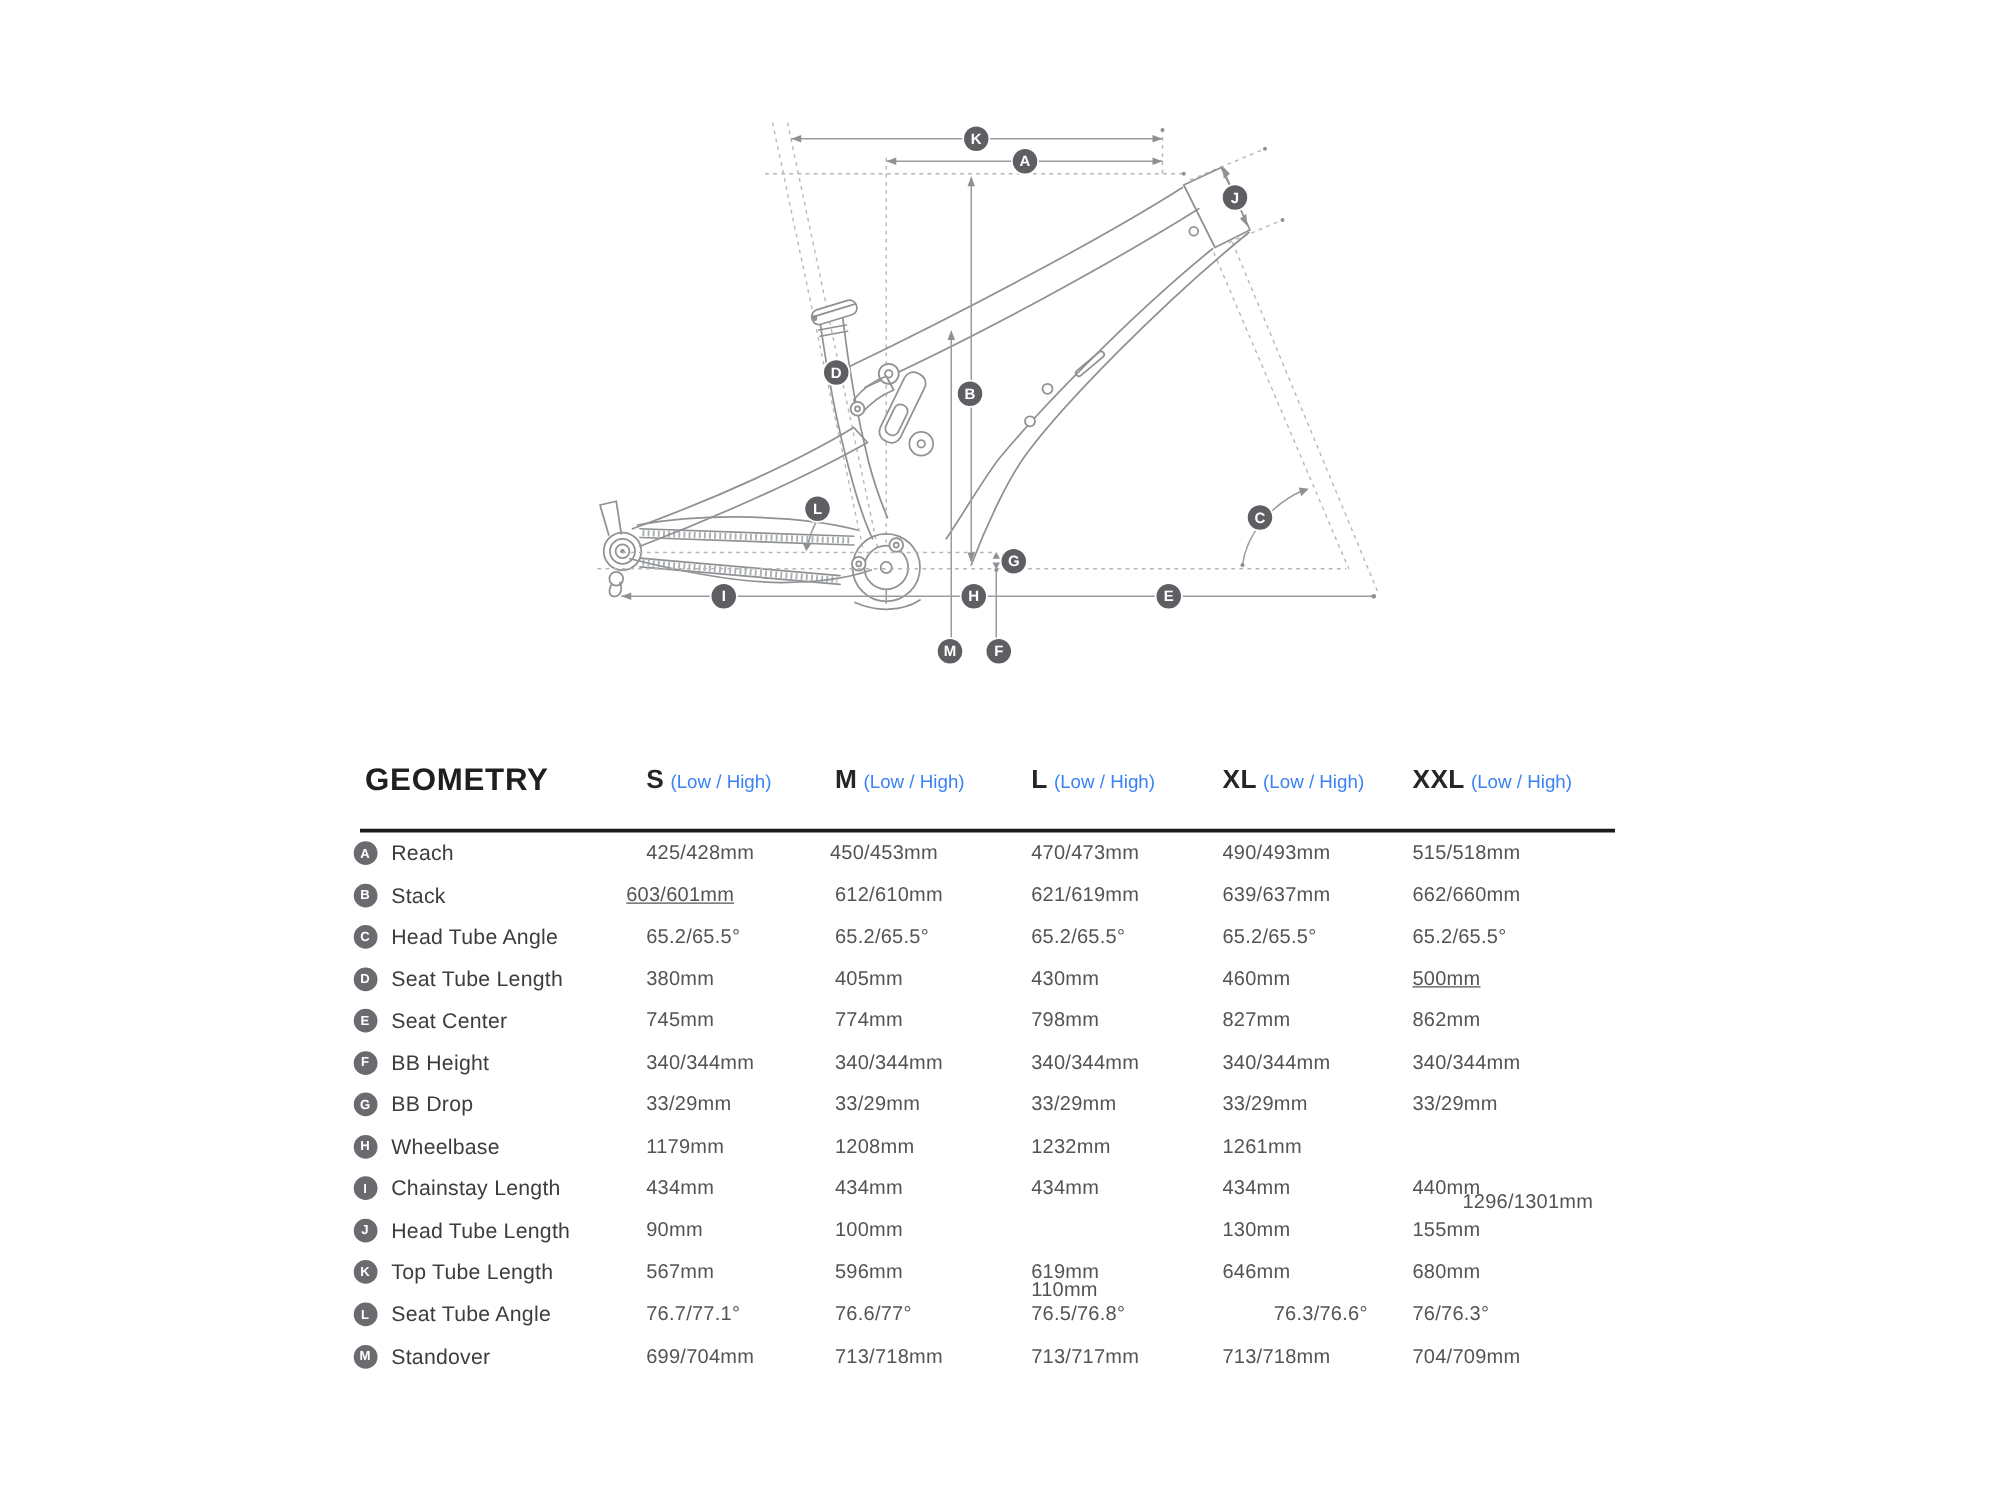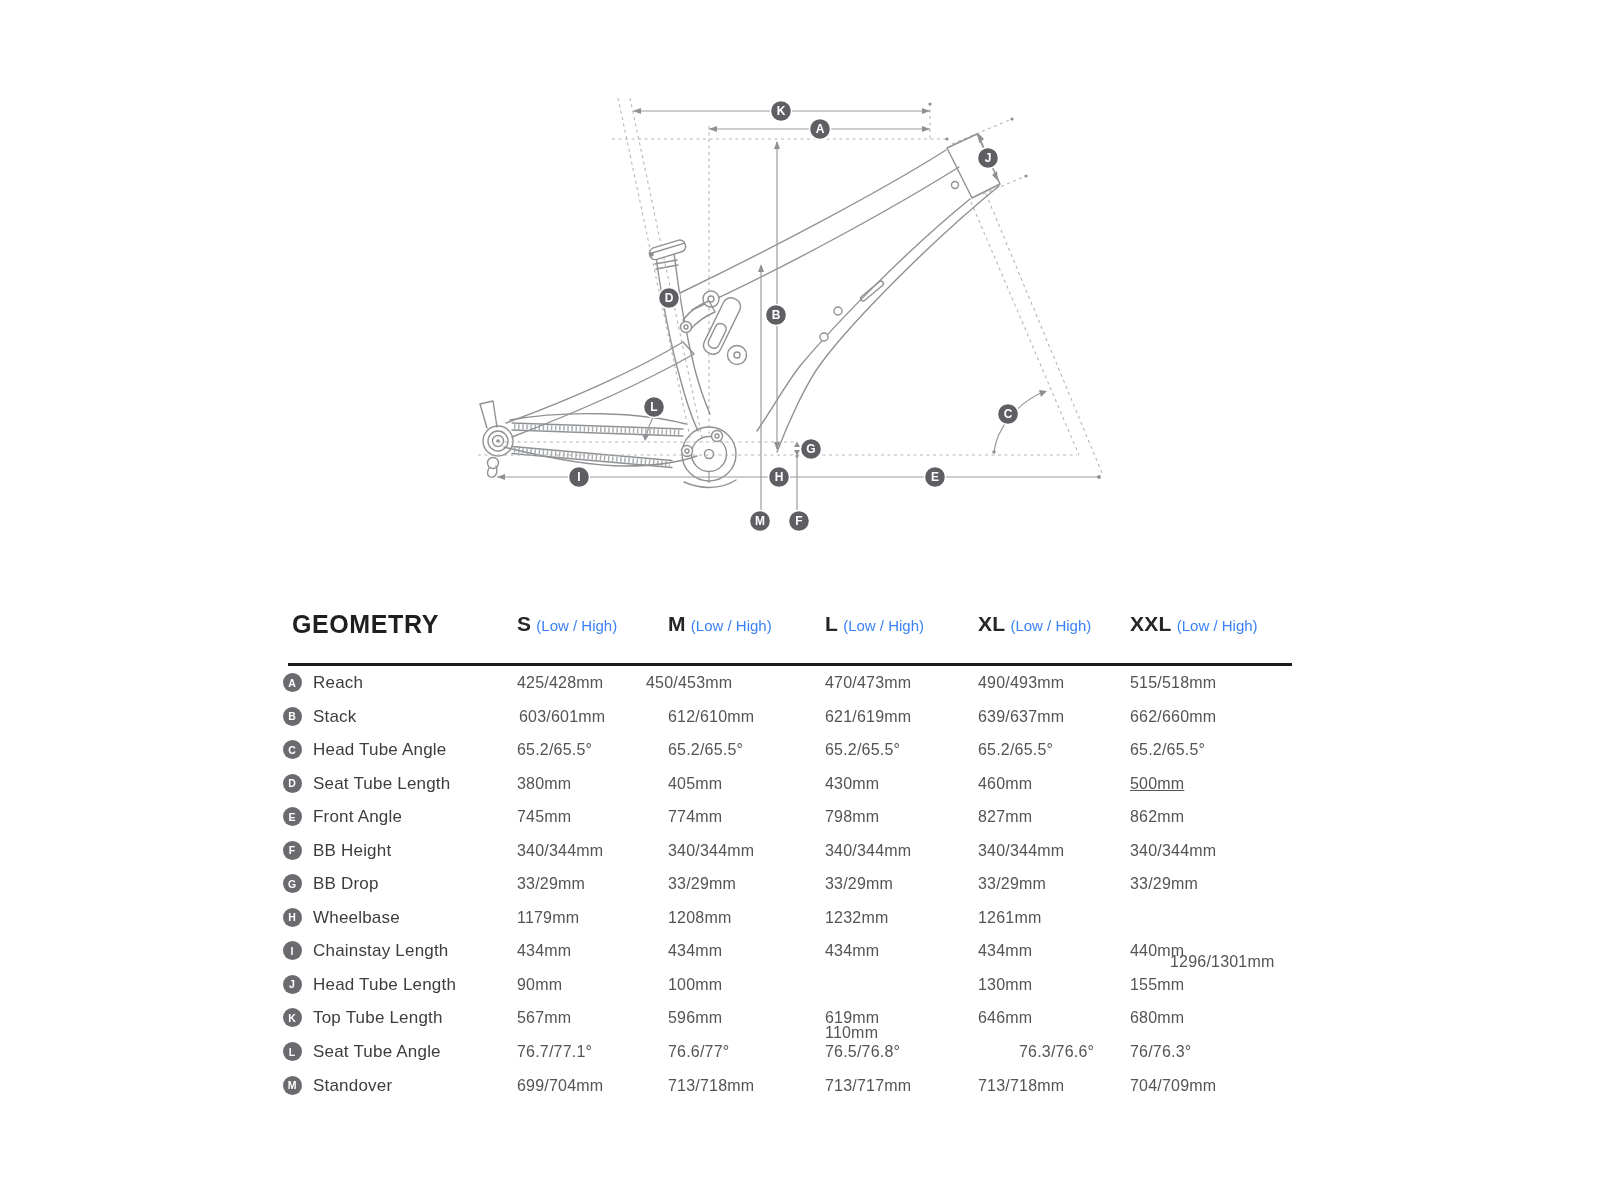"450/453mm" span.row-val { left: 364px -> 382px }
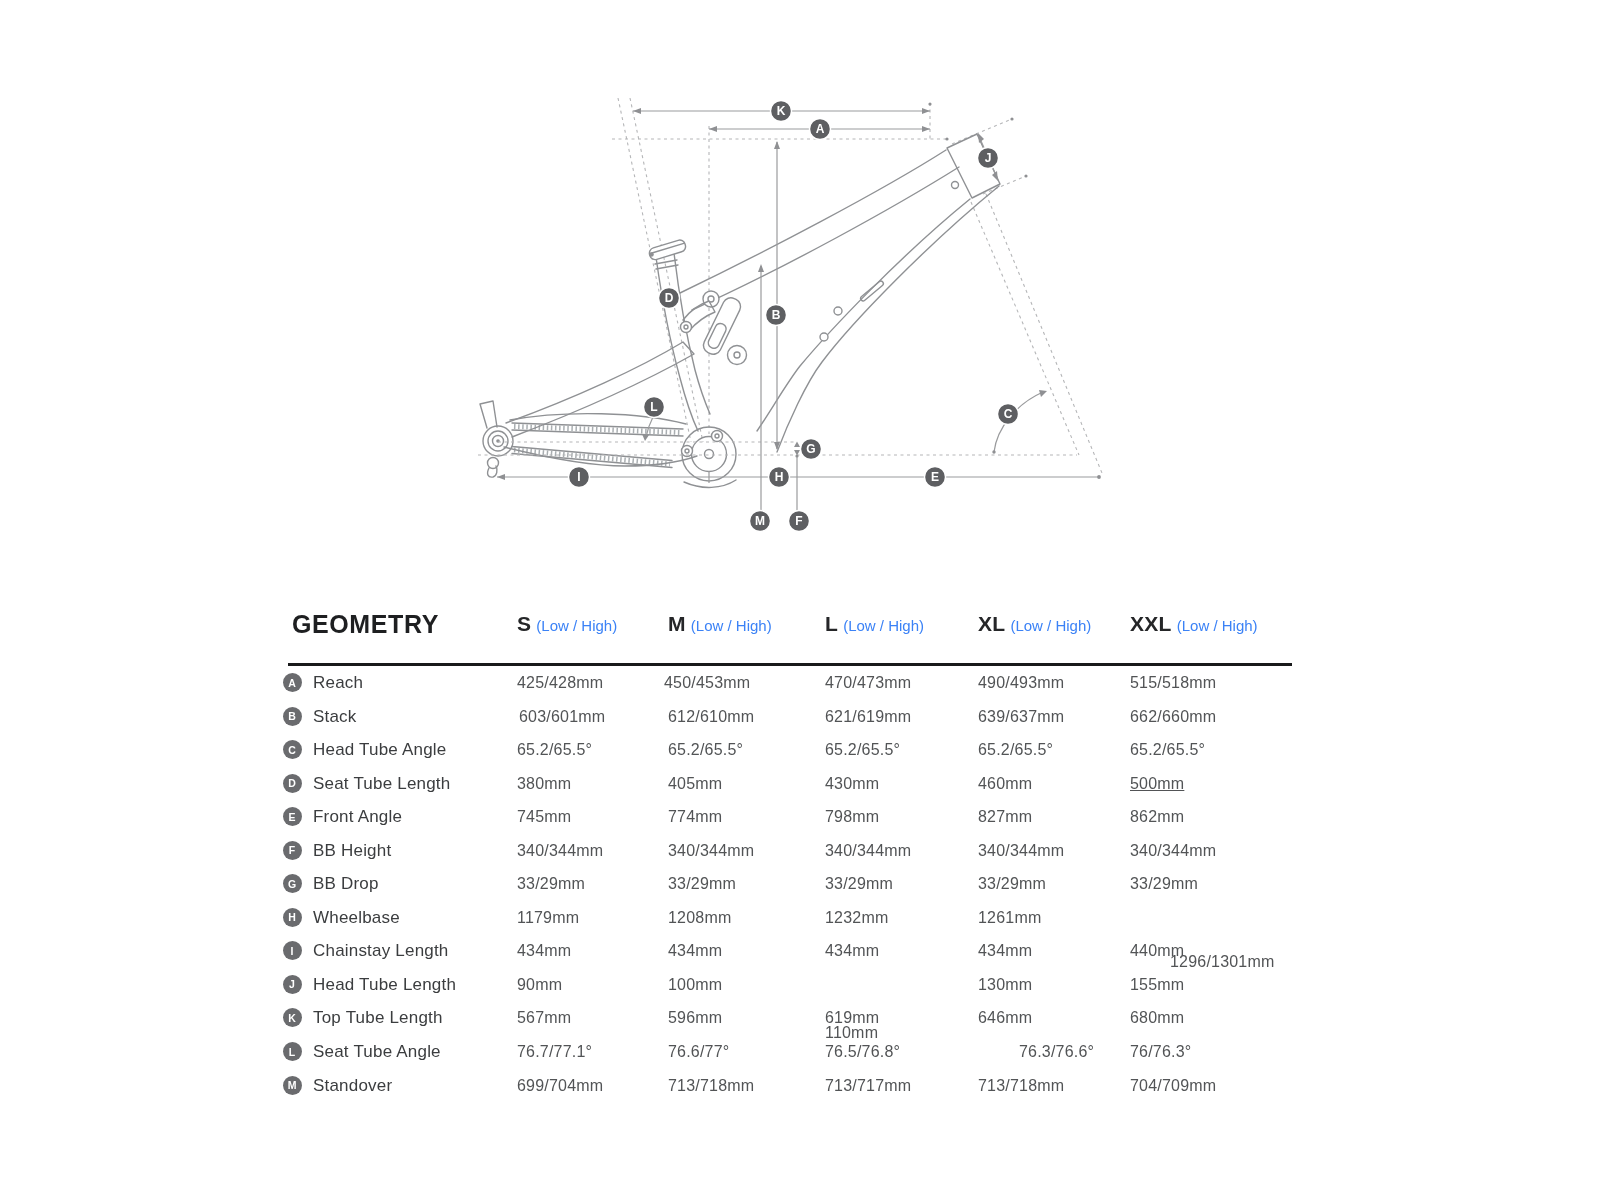"603/601mm" span.row-val { left: 237px -> 219px; text-decoration: none -> underline }
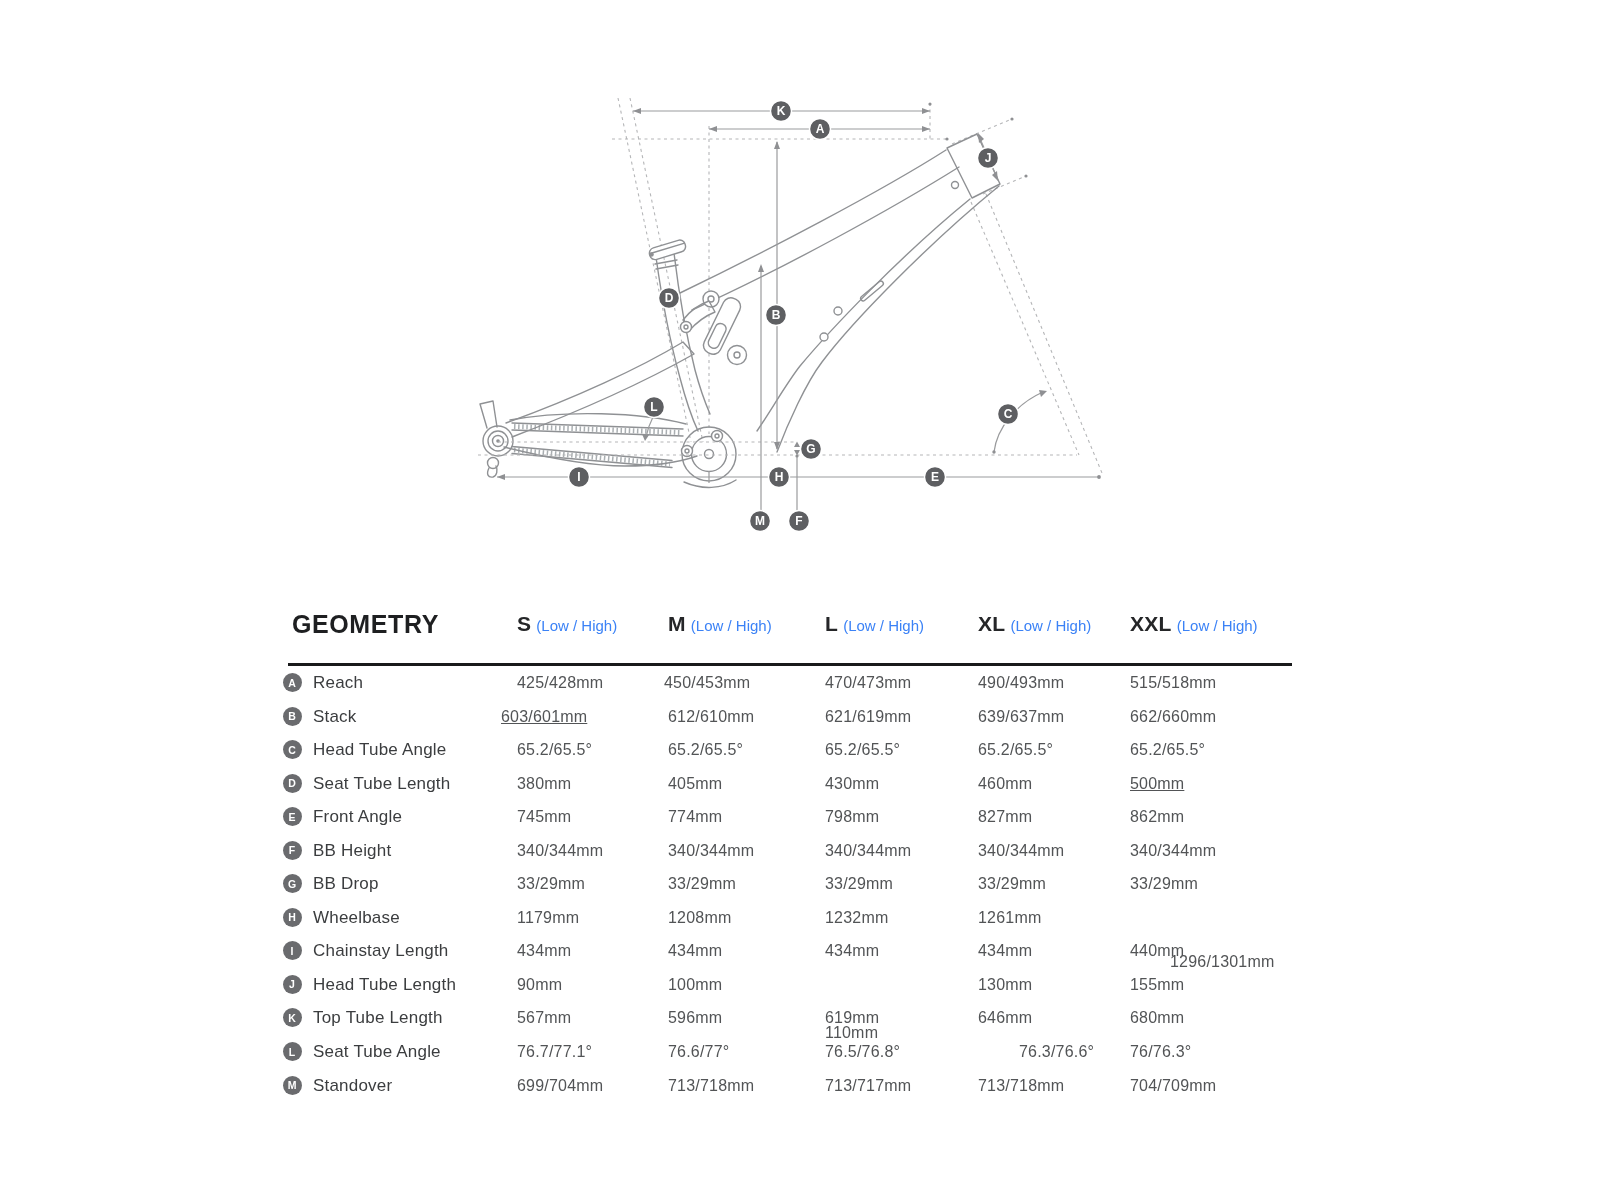"Front Angle" span.row-label { text: Front Angle -> Seat Center }
